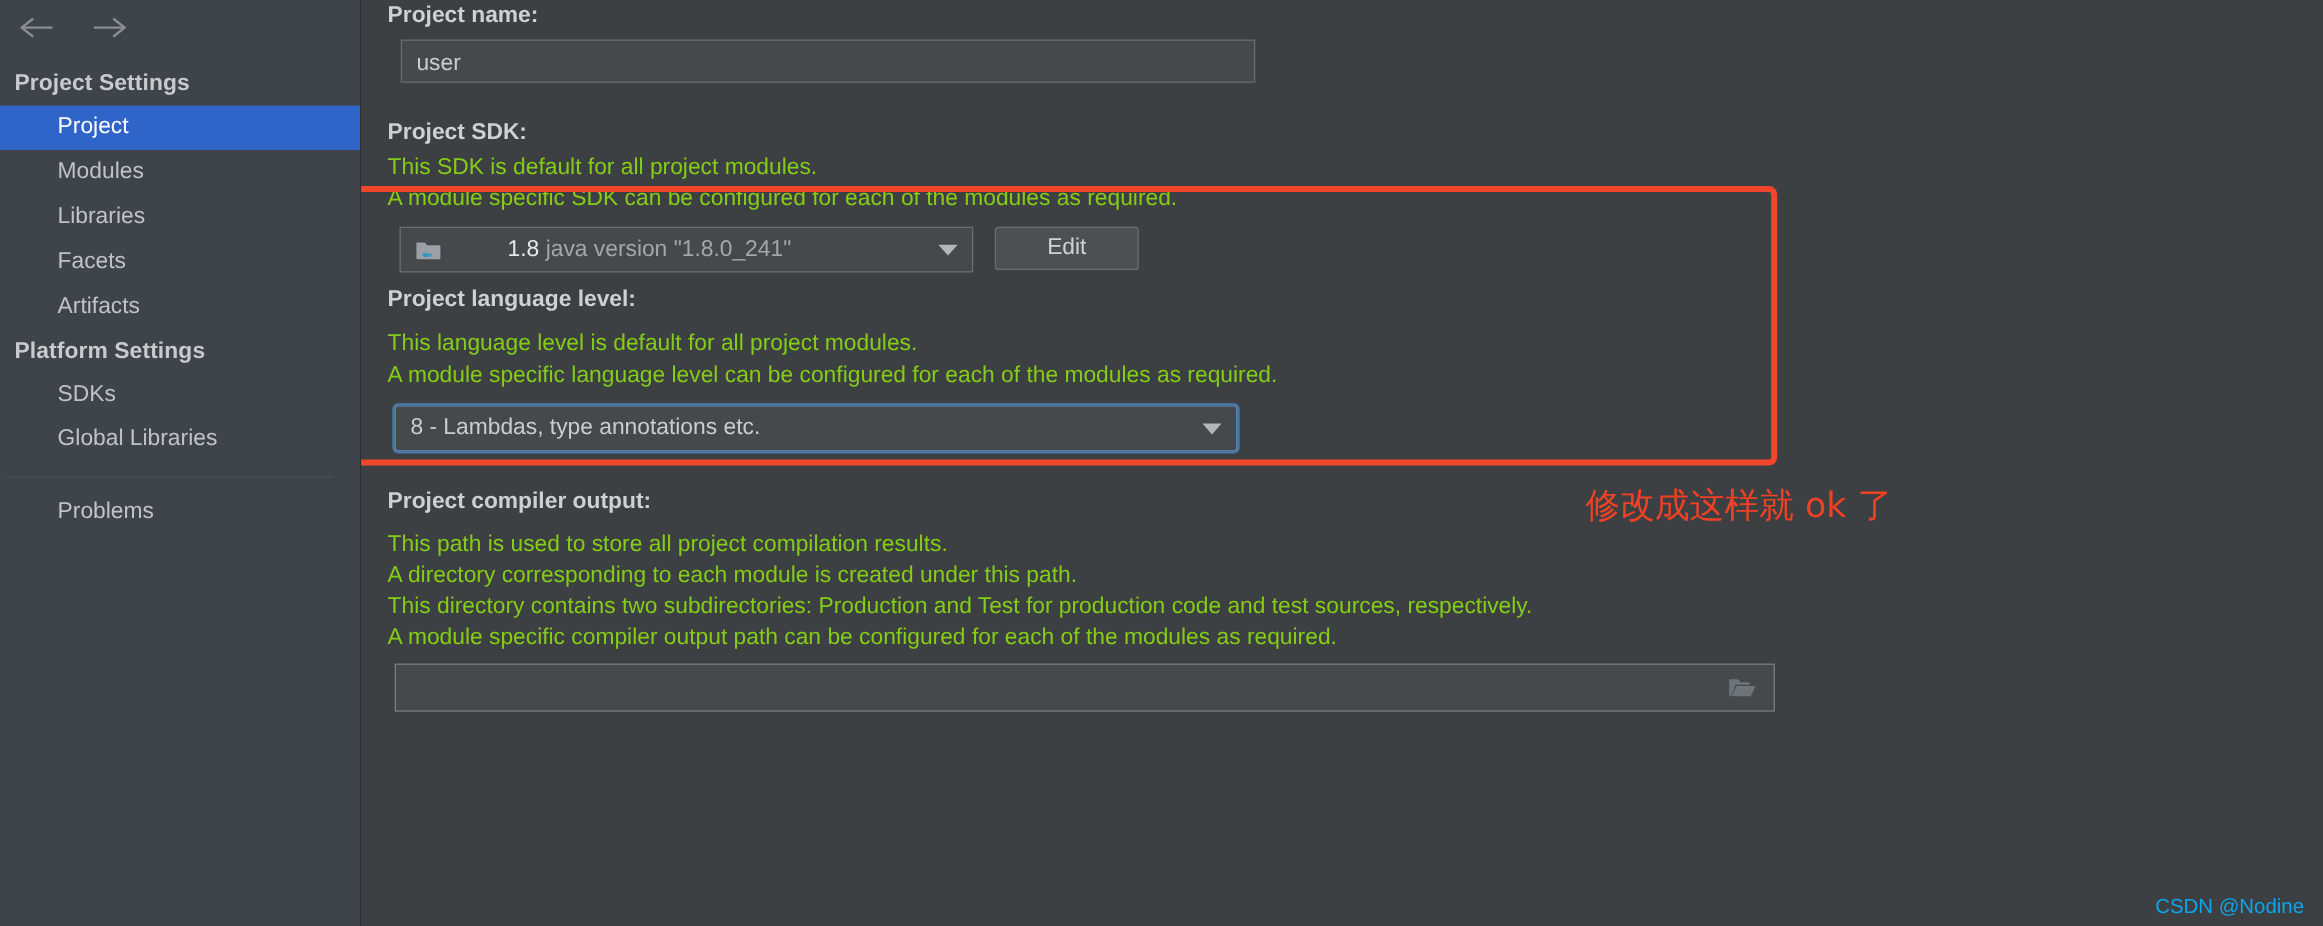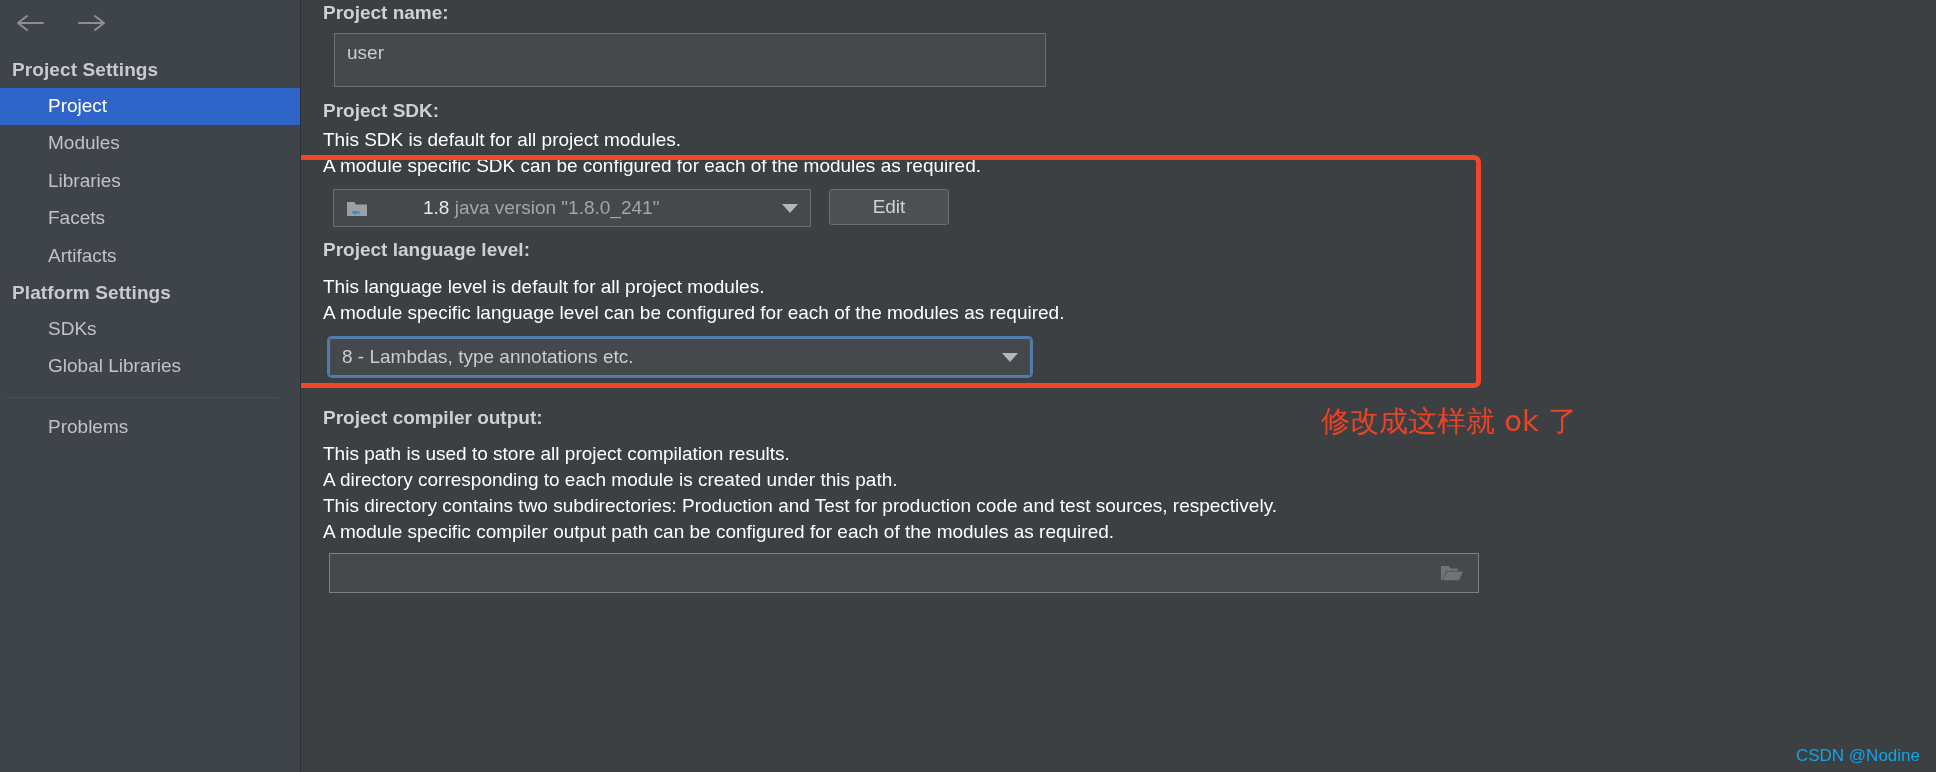"user" .textfield { height: 54px -> 36px }
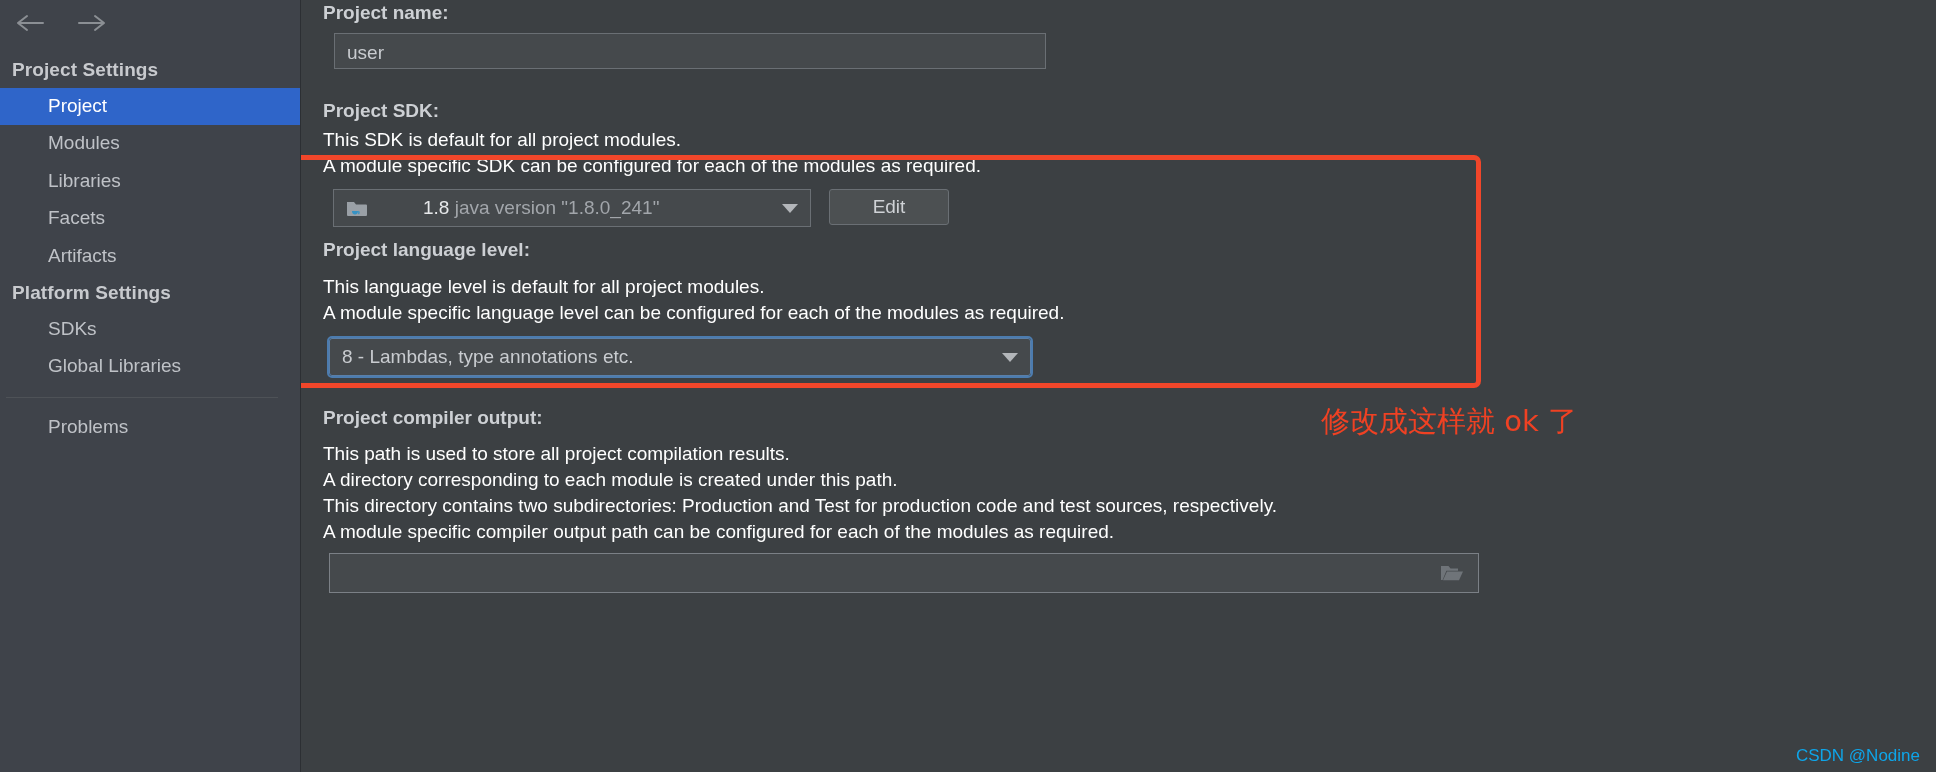"This SDK is default for" .desc-line { color: #ffffff -> #84cc16 }
